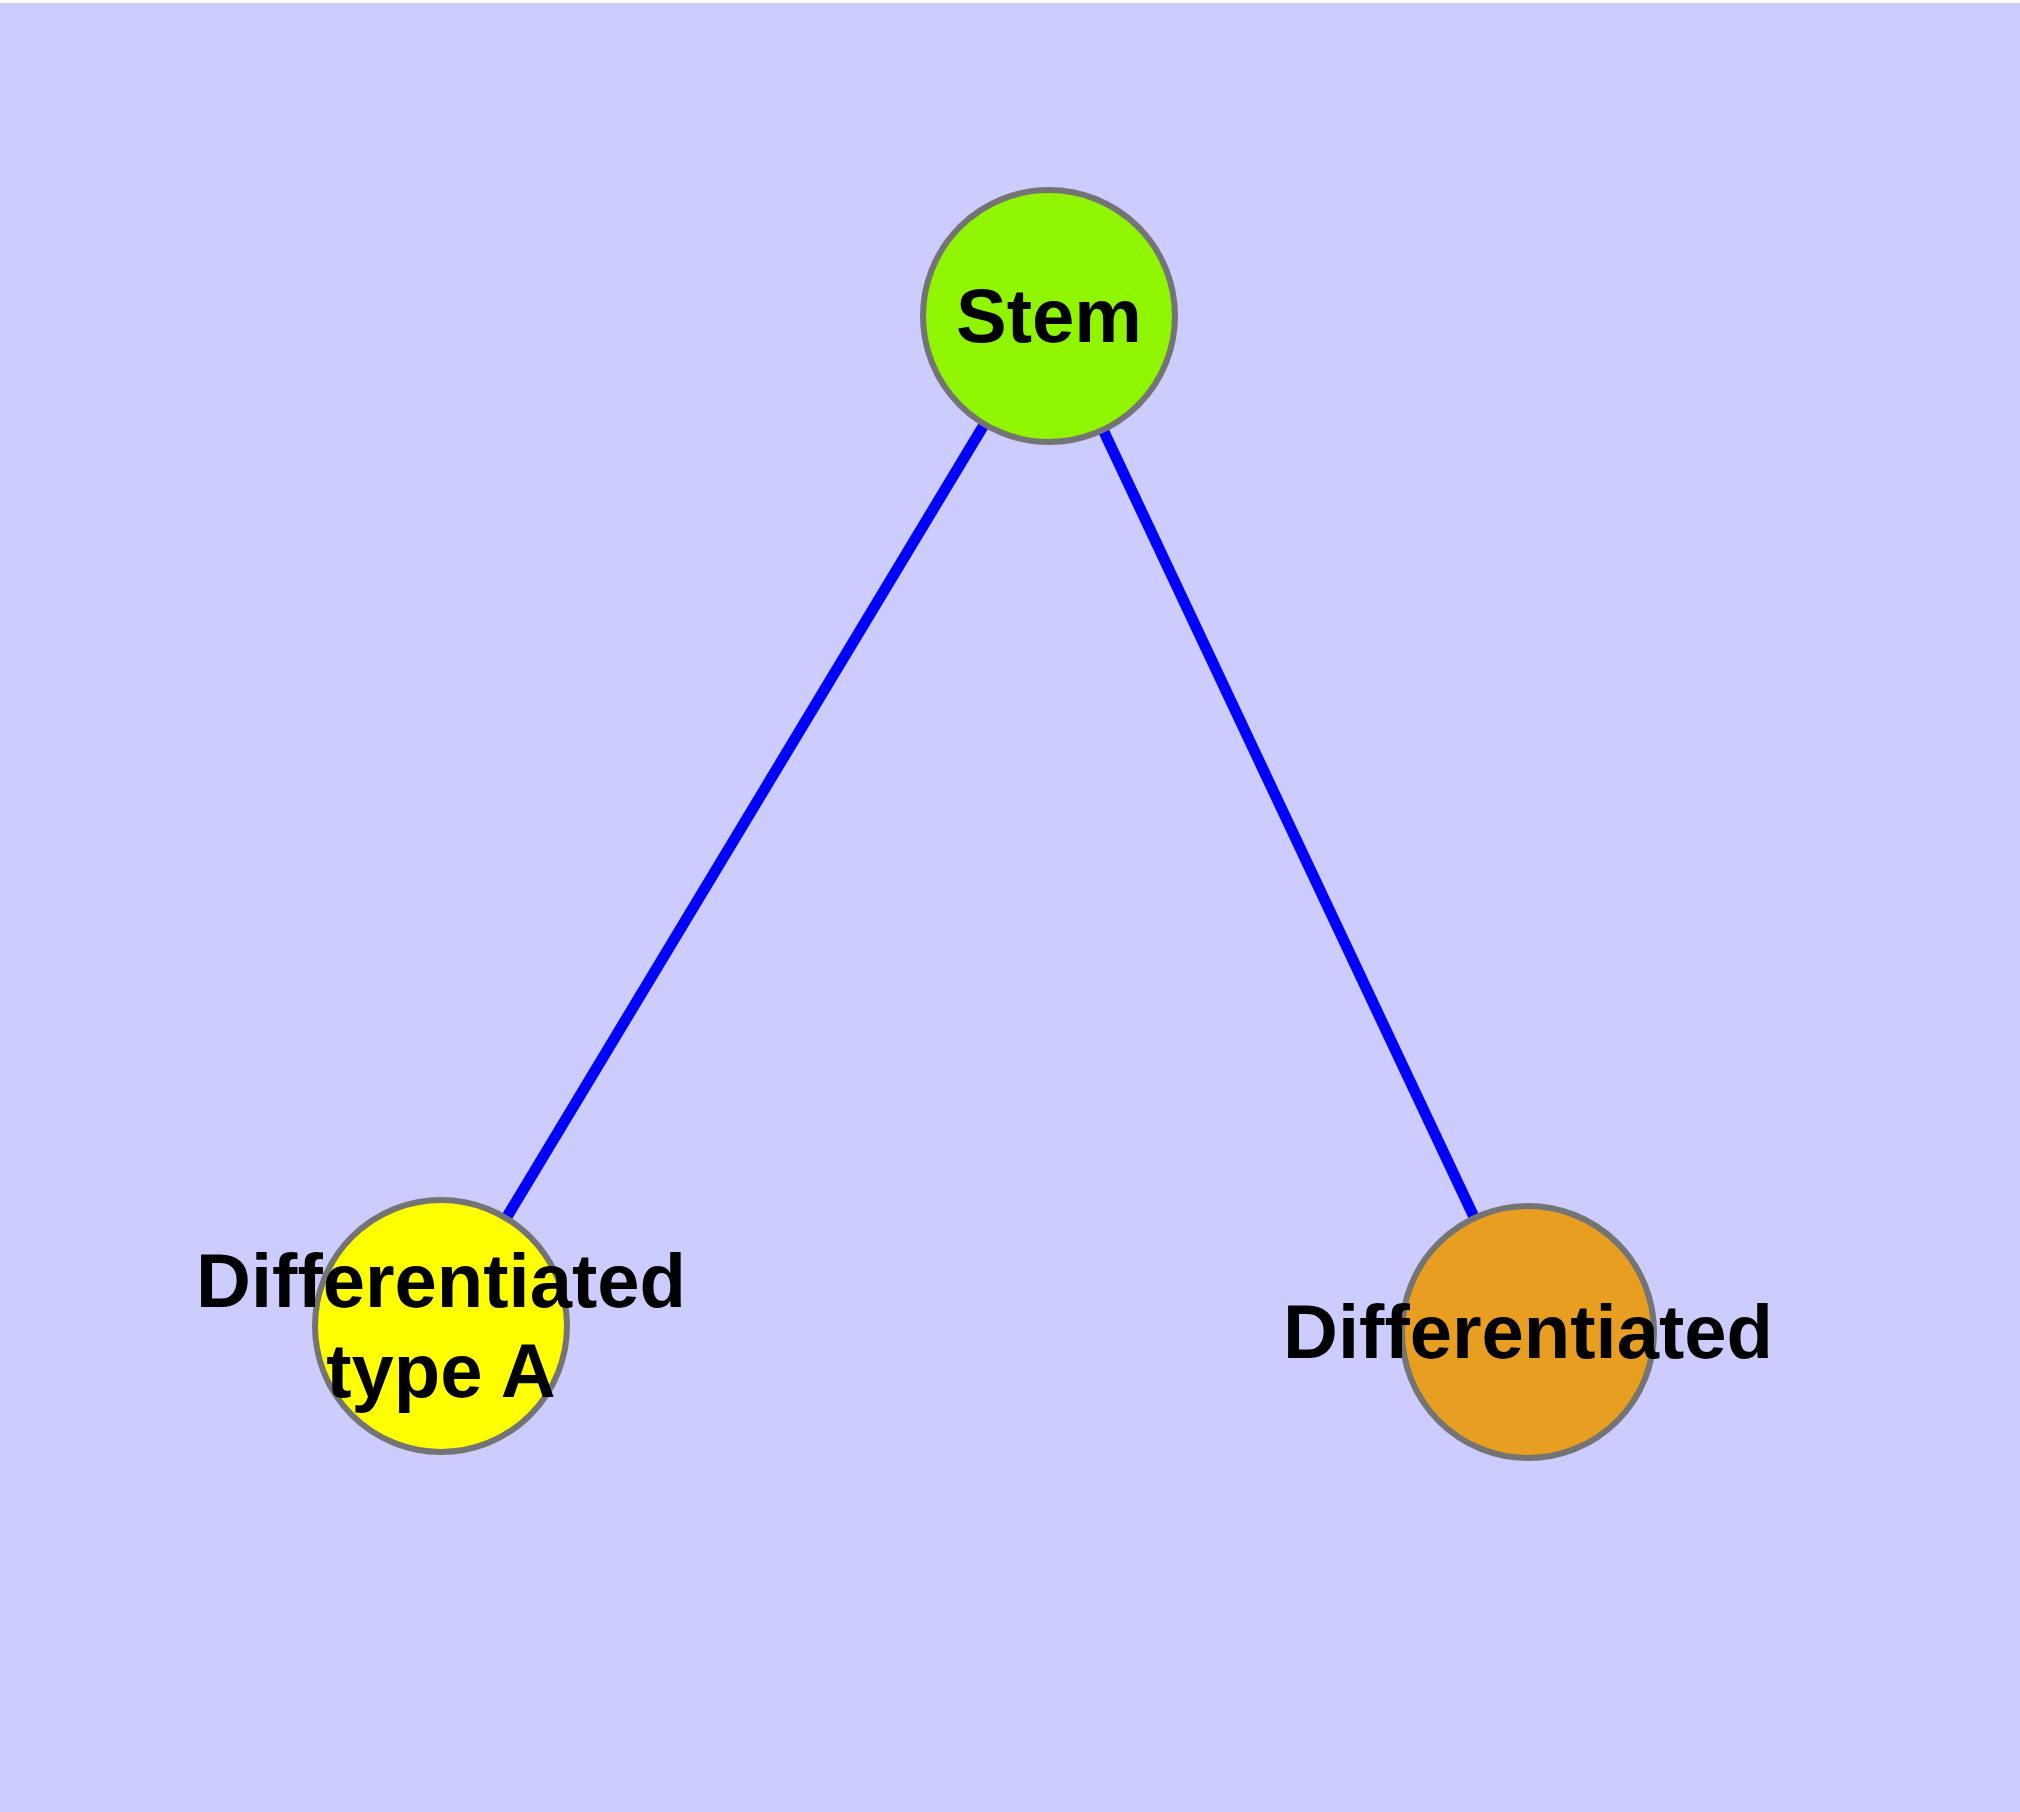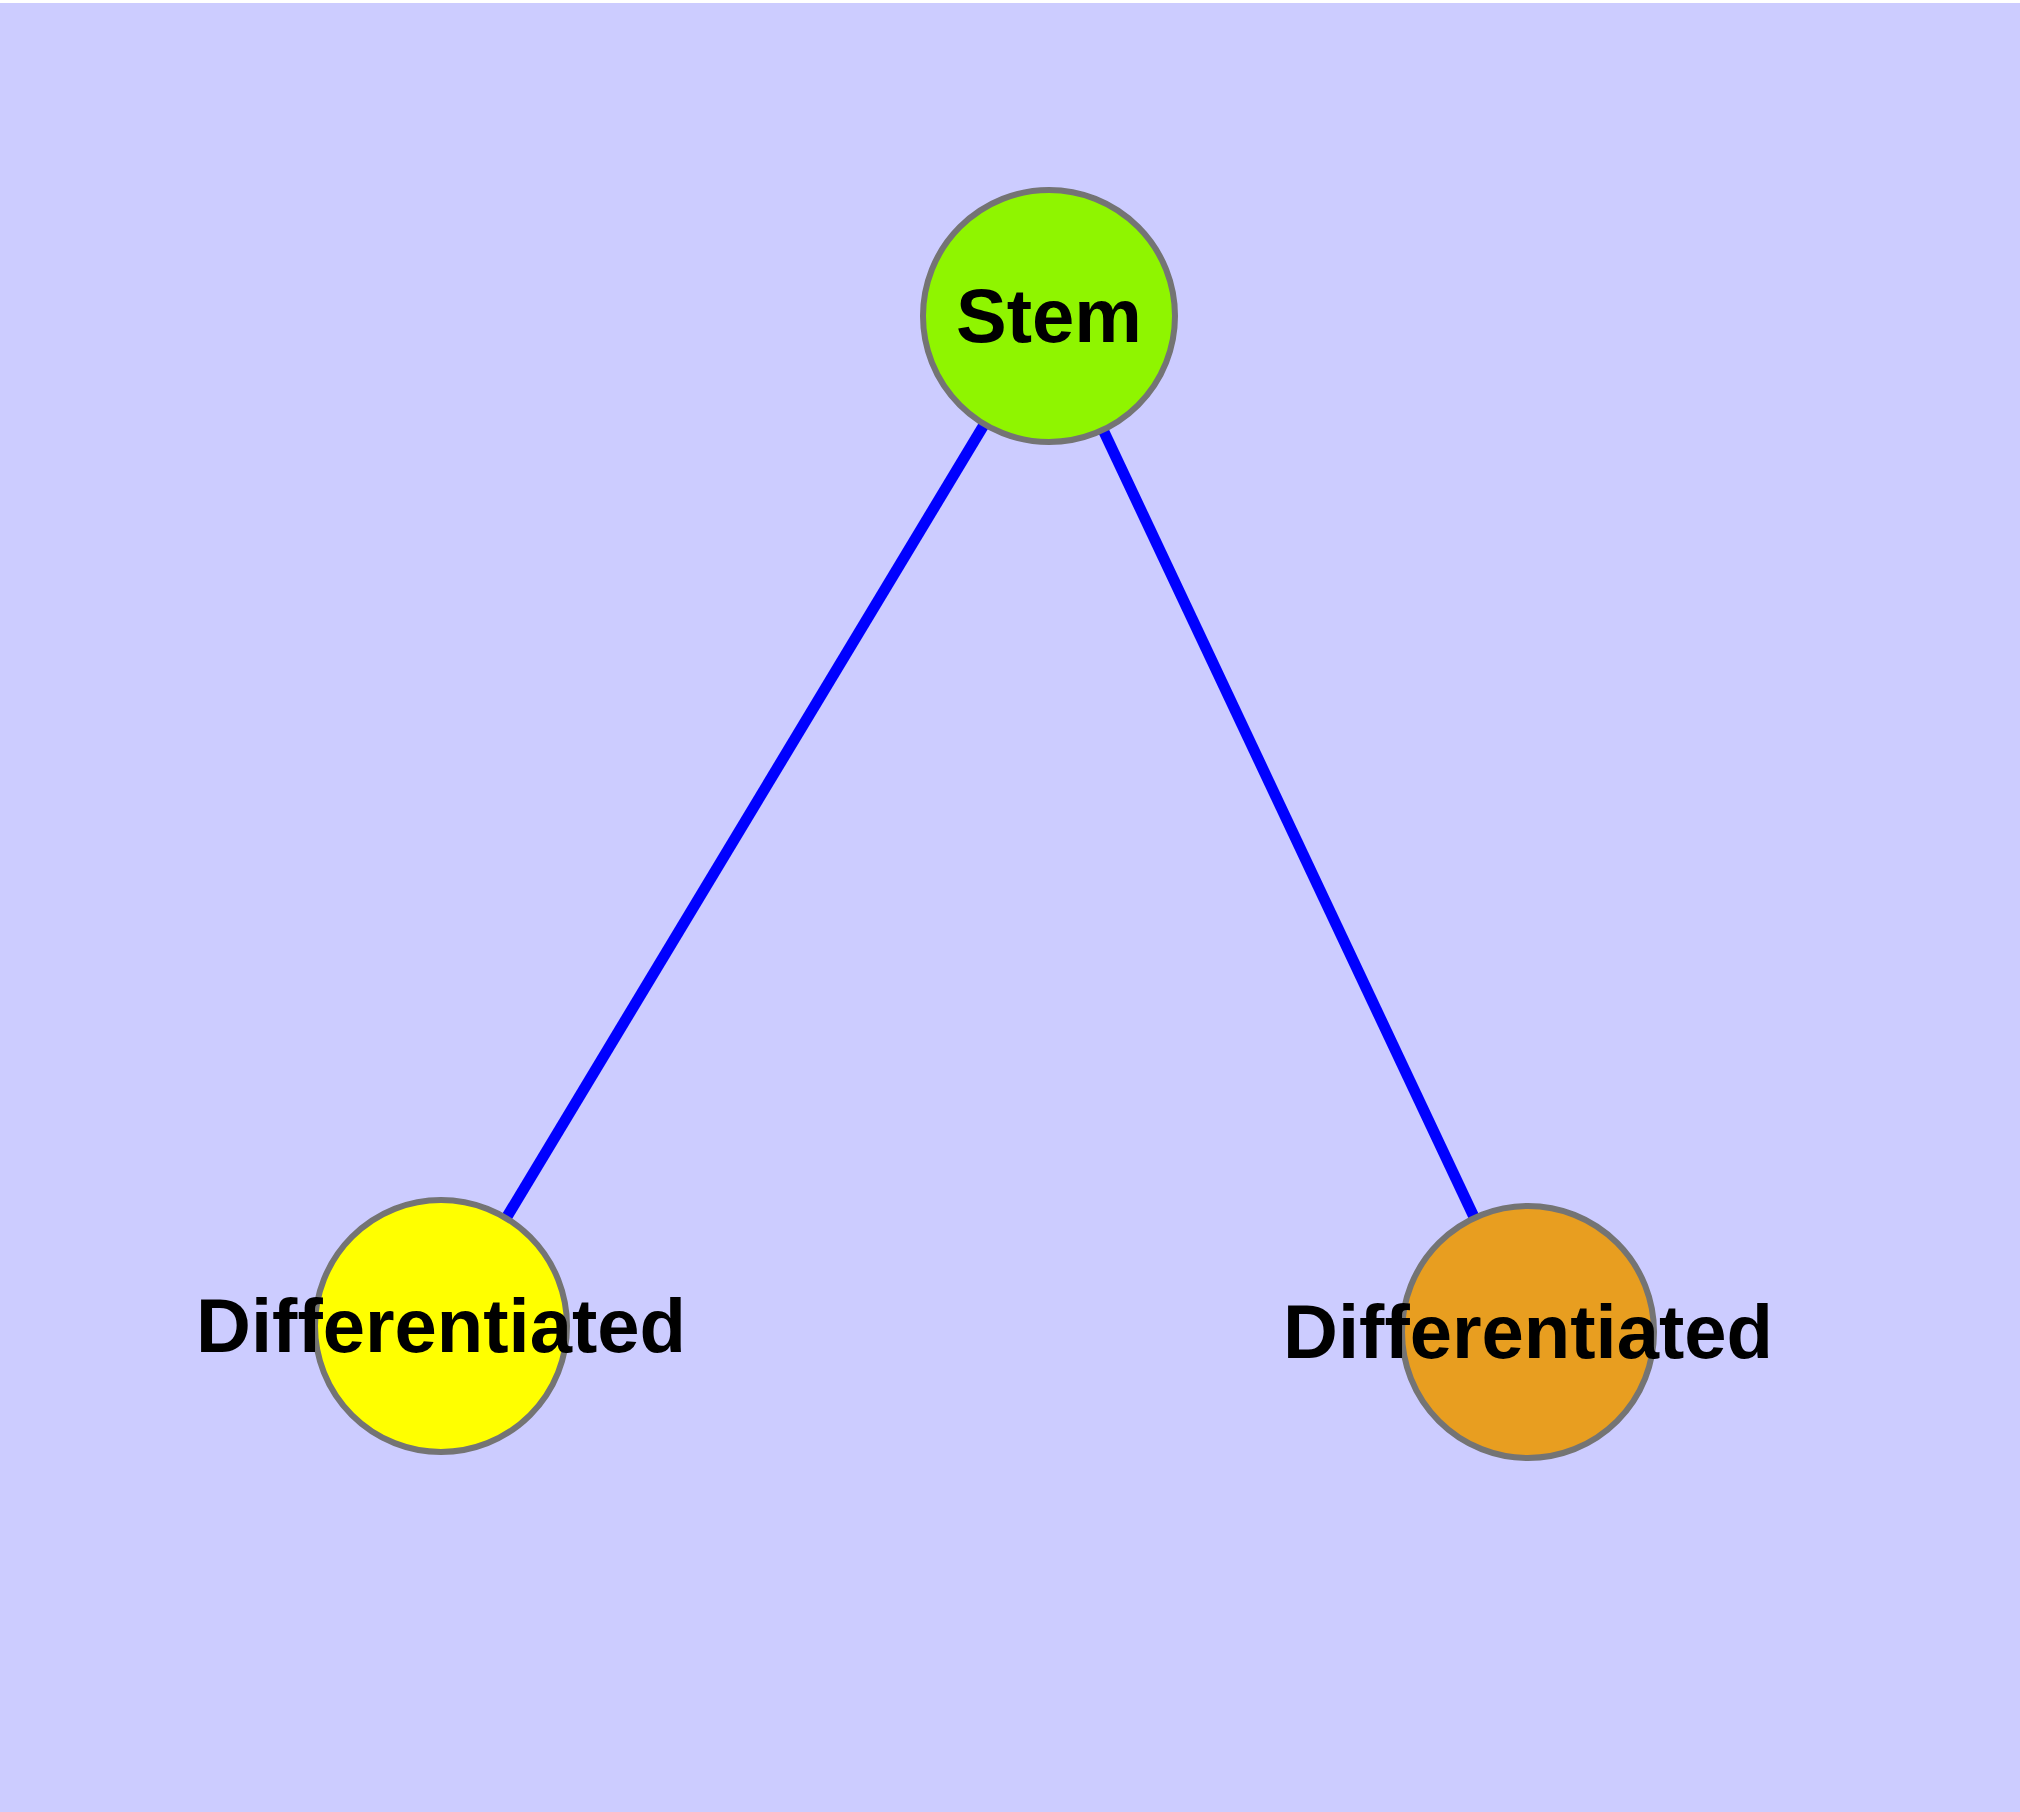"type A" span.label-line { html: none -> <span>type A</span> }
